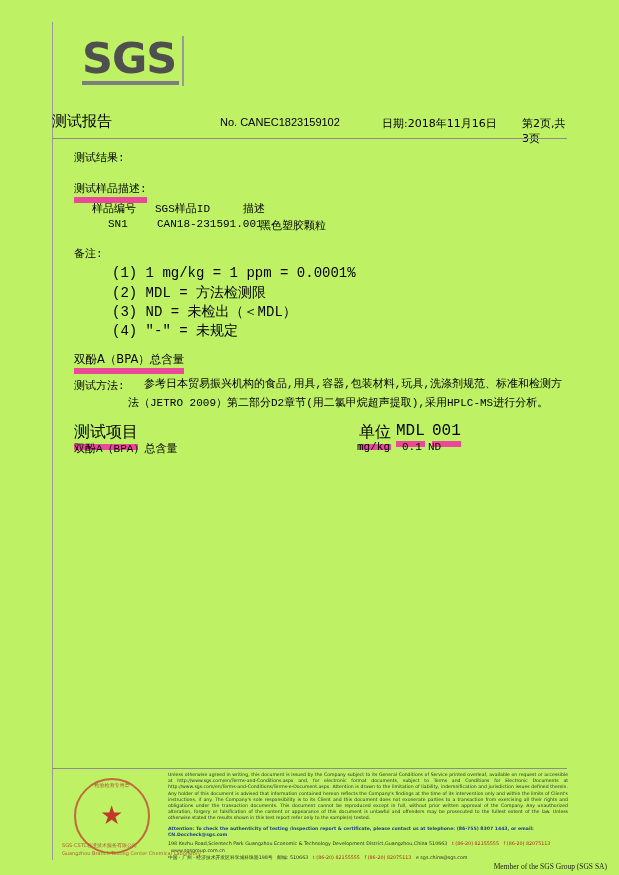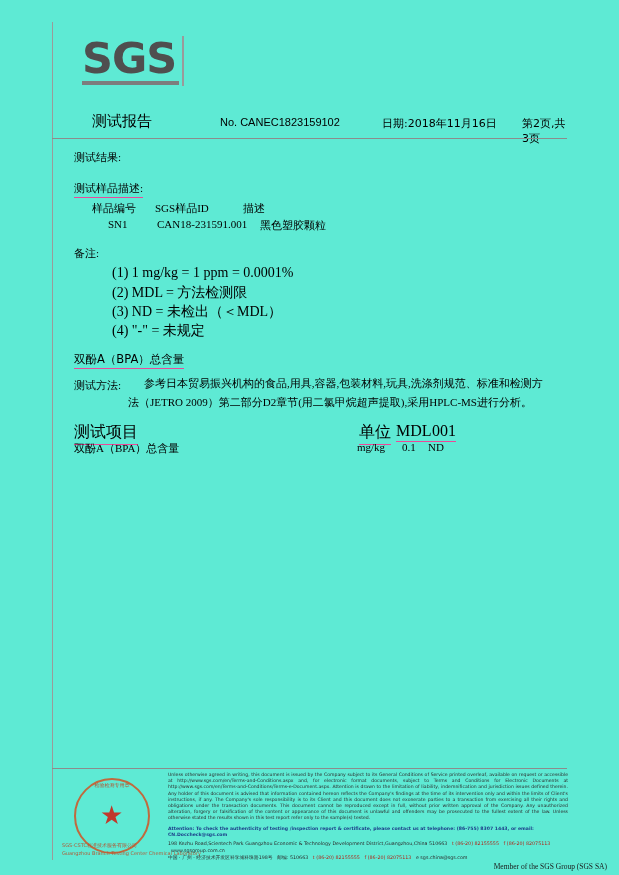"SGS" .page { background: #5eead4 -> #bef264 }
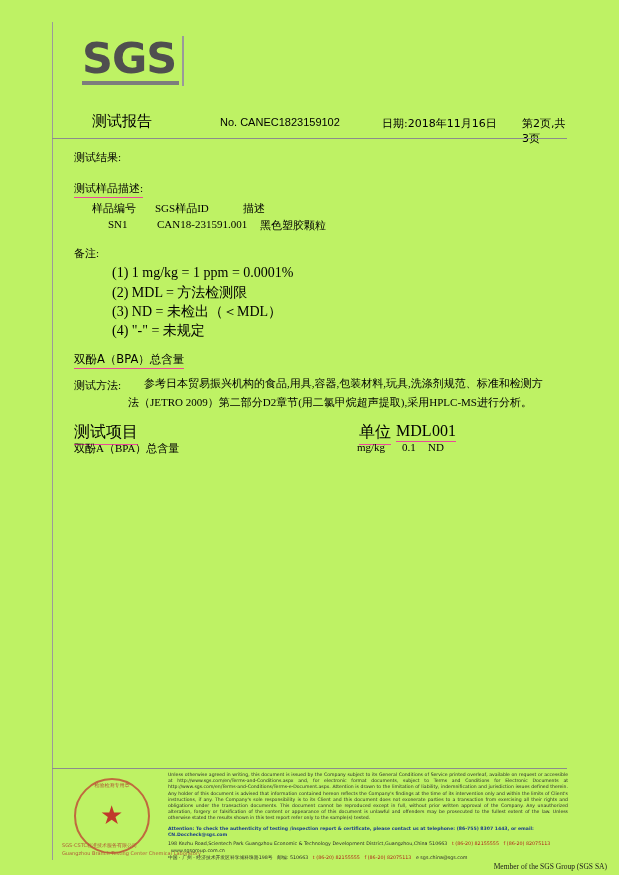"测试报告" .doc-title { padding-left: 40px -> none }
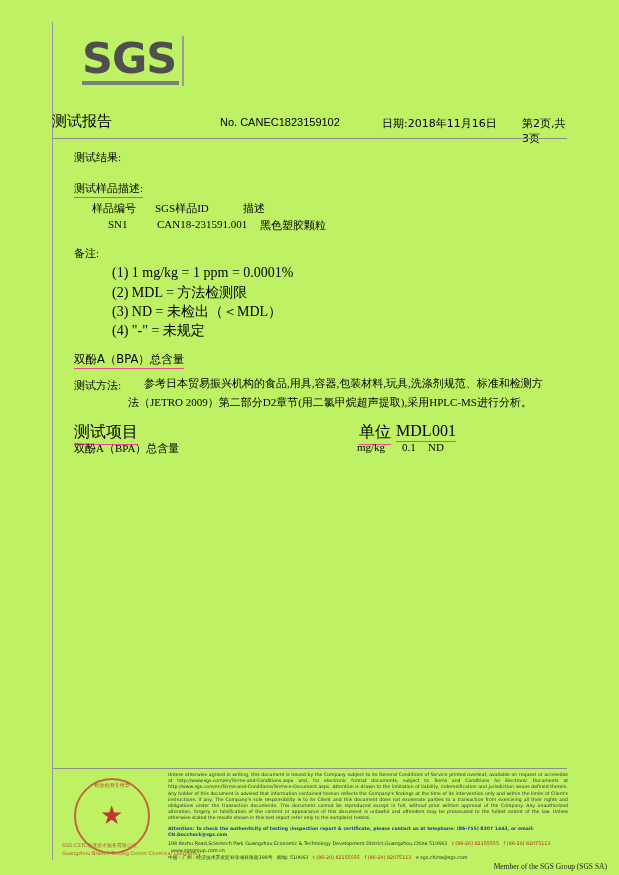"测试结果:" .lbl { font-family: Liberation Serif, serif -> Liberation Mono, monospace }
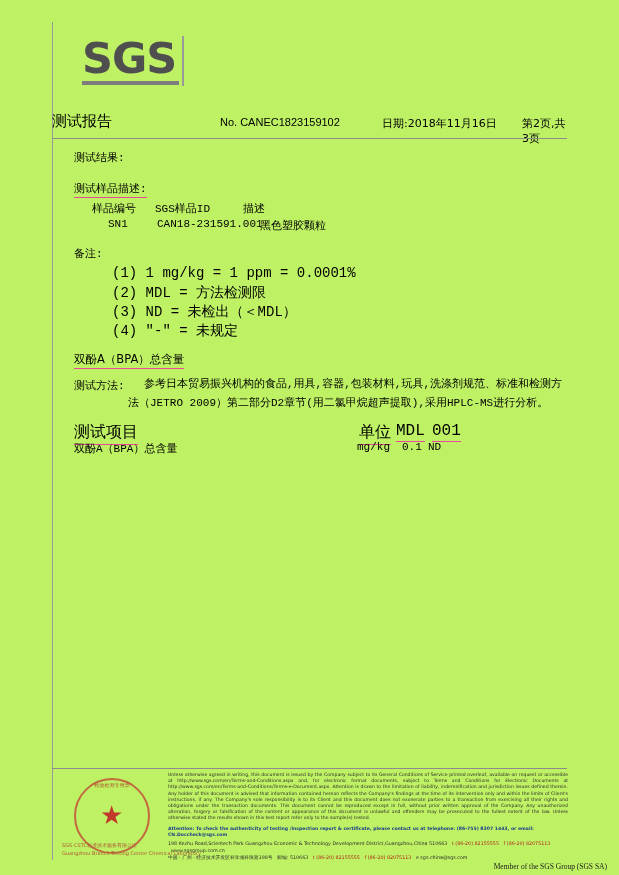"测试样品描述:" .lbl-underline { border-bottom: 1px solid #ec4899 -> 6px solid #ec4899 }
